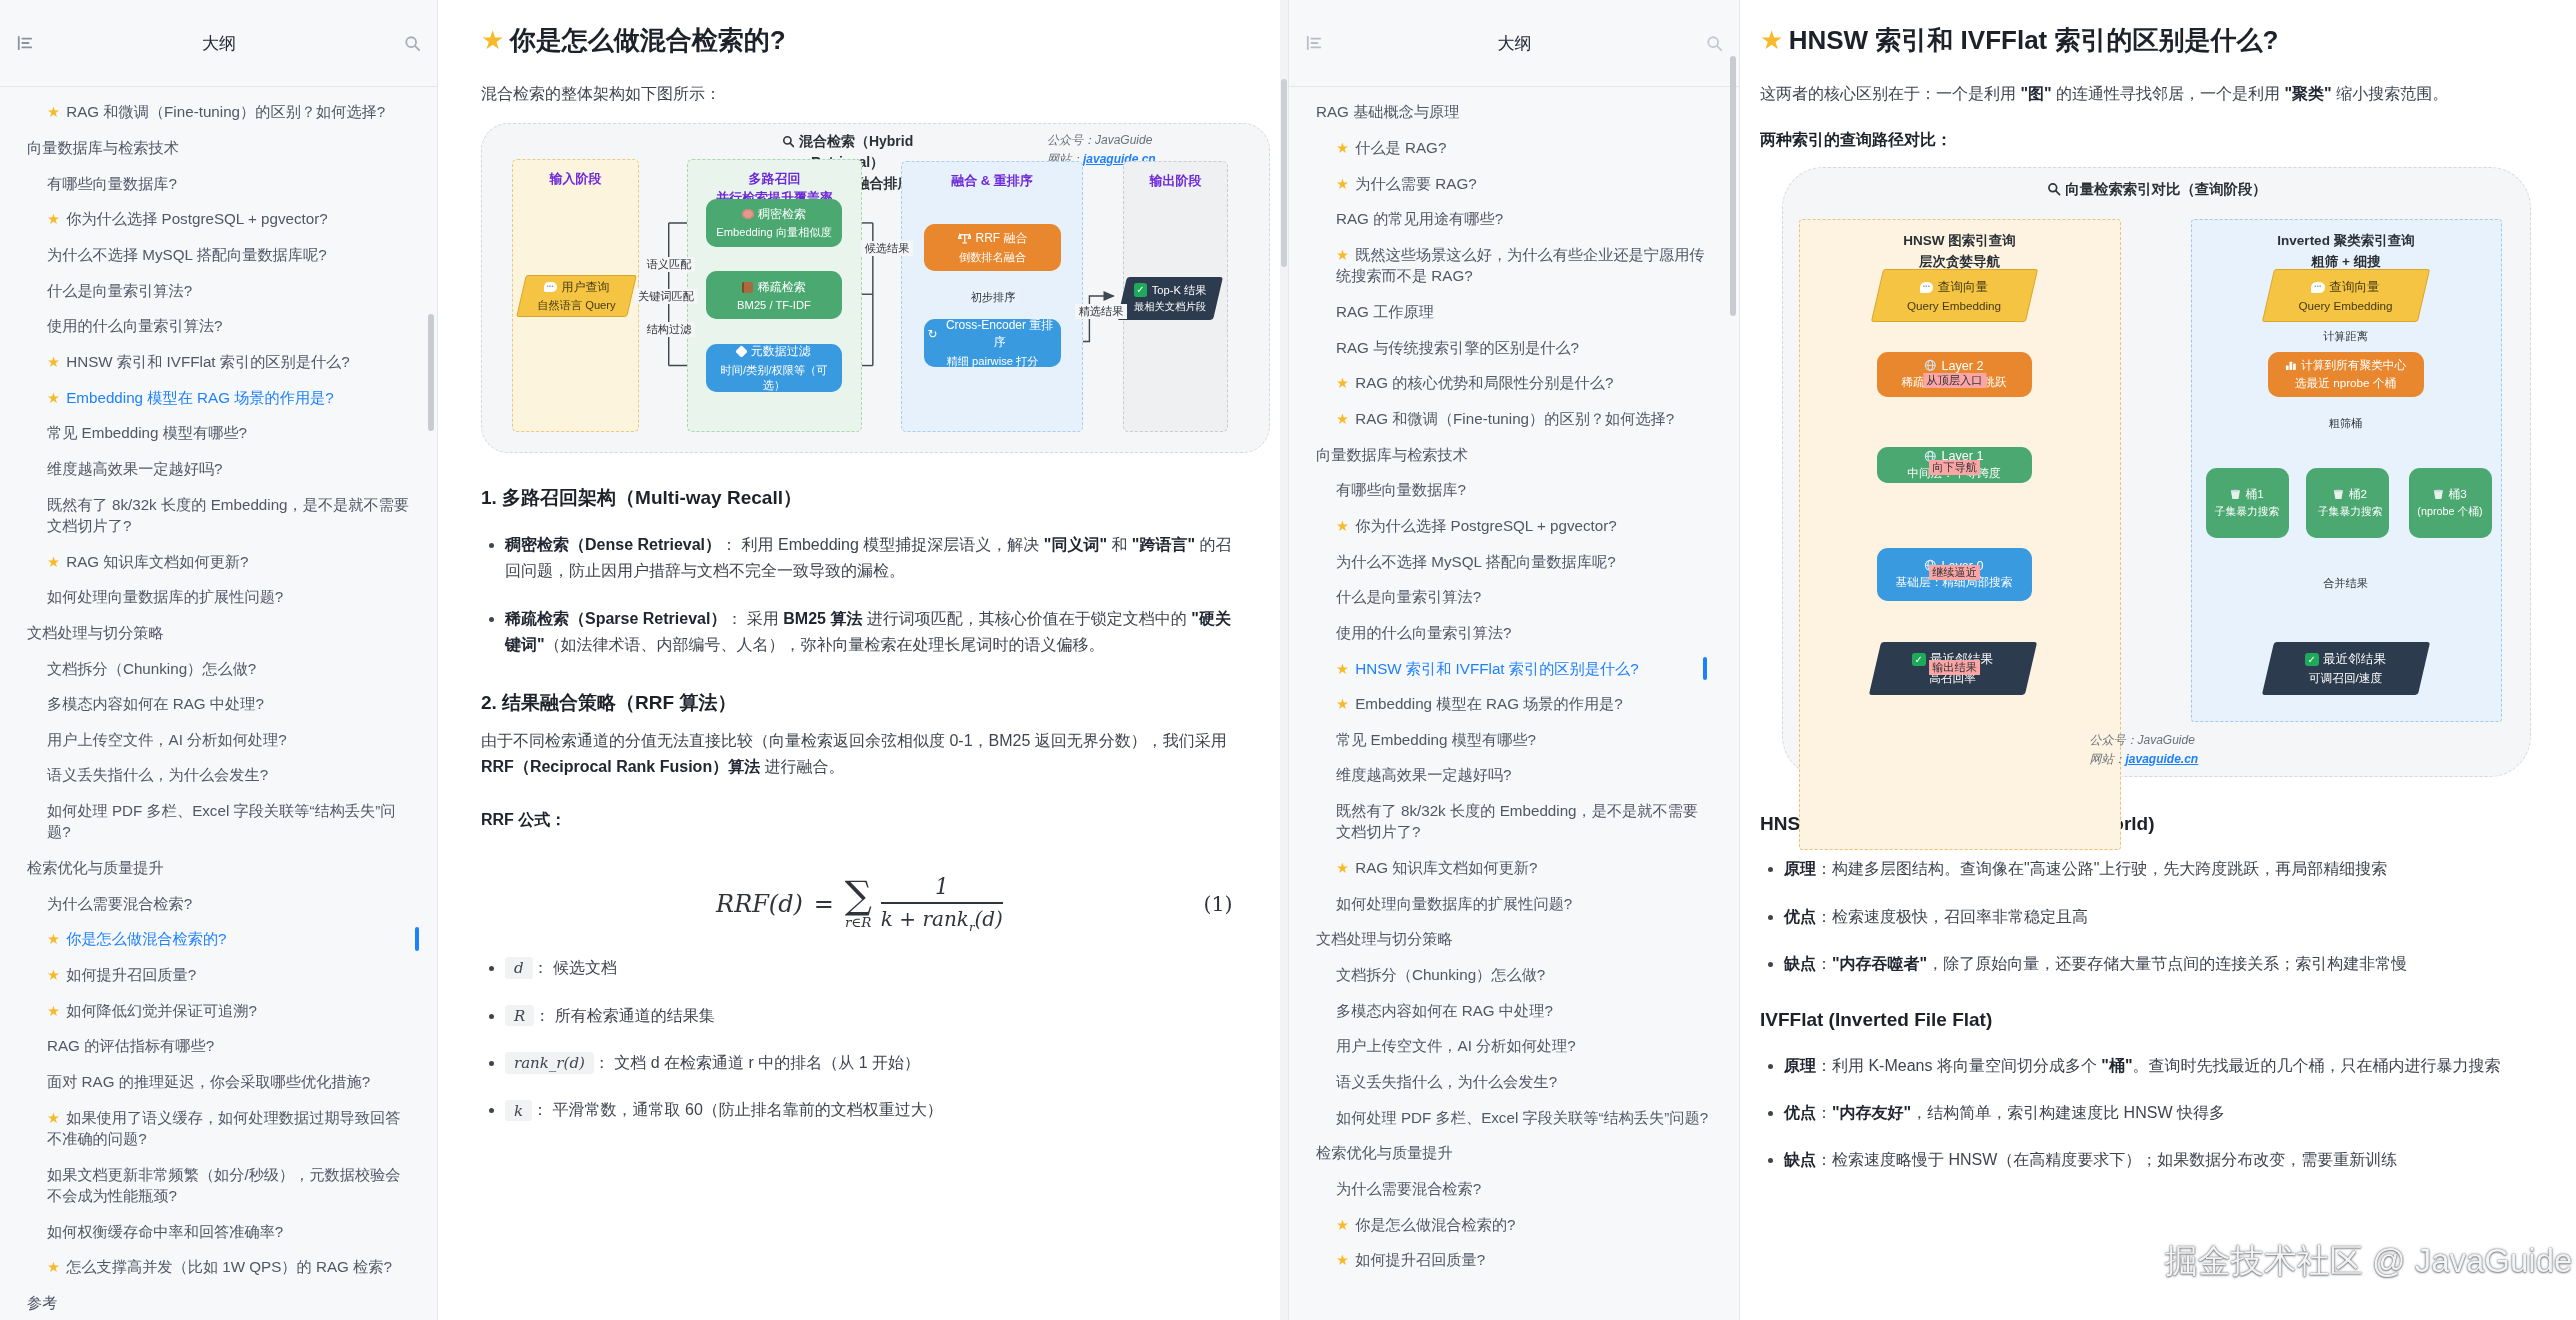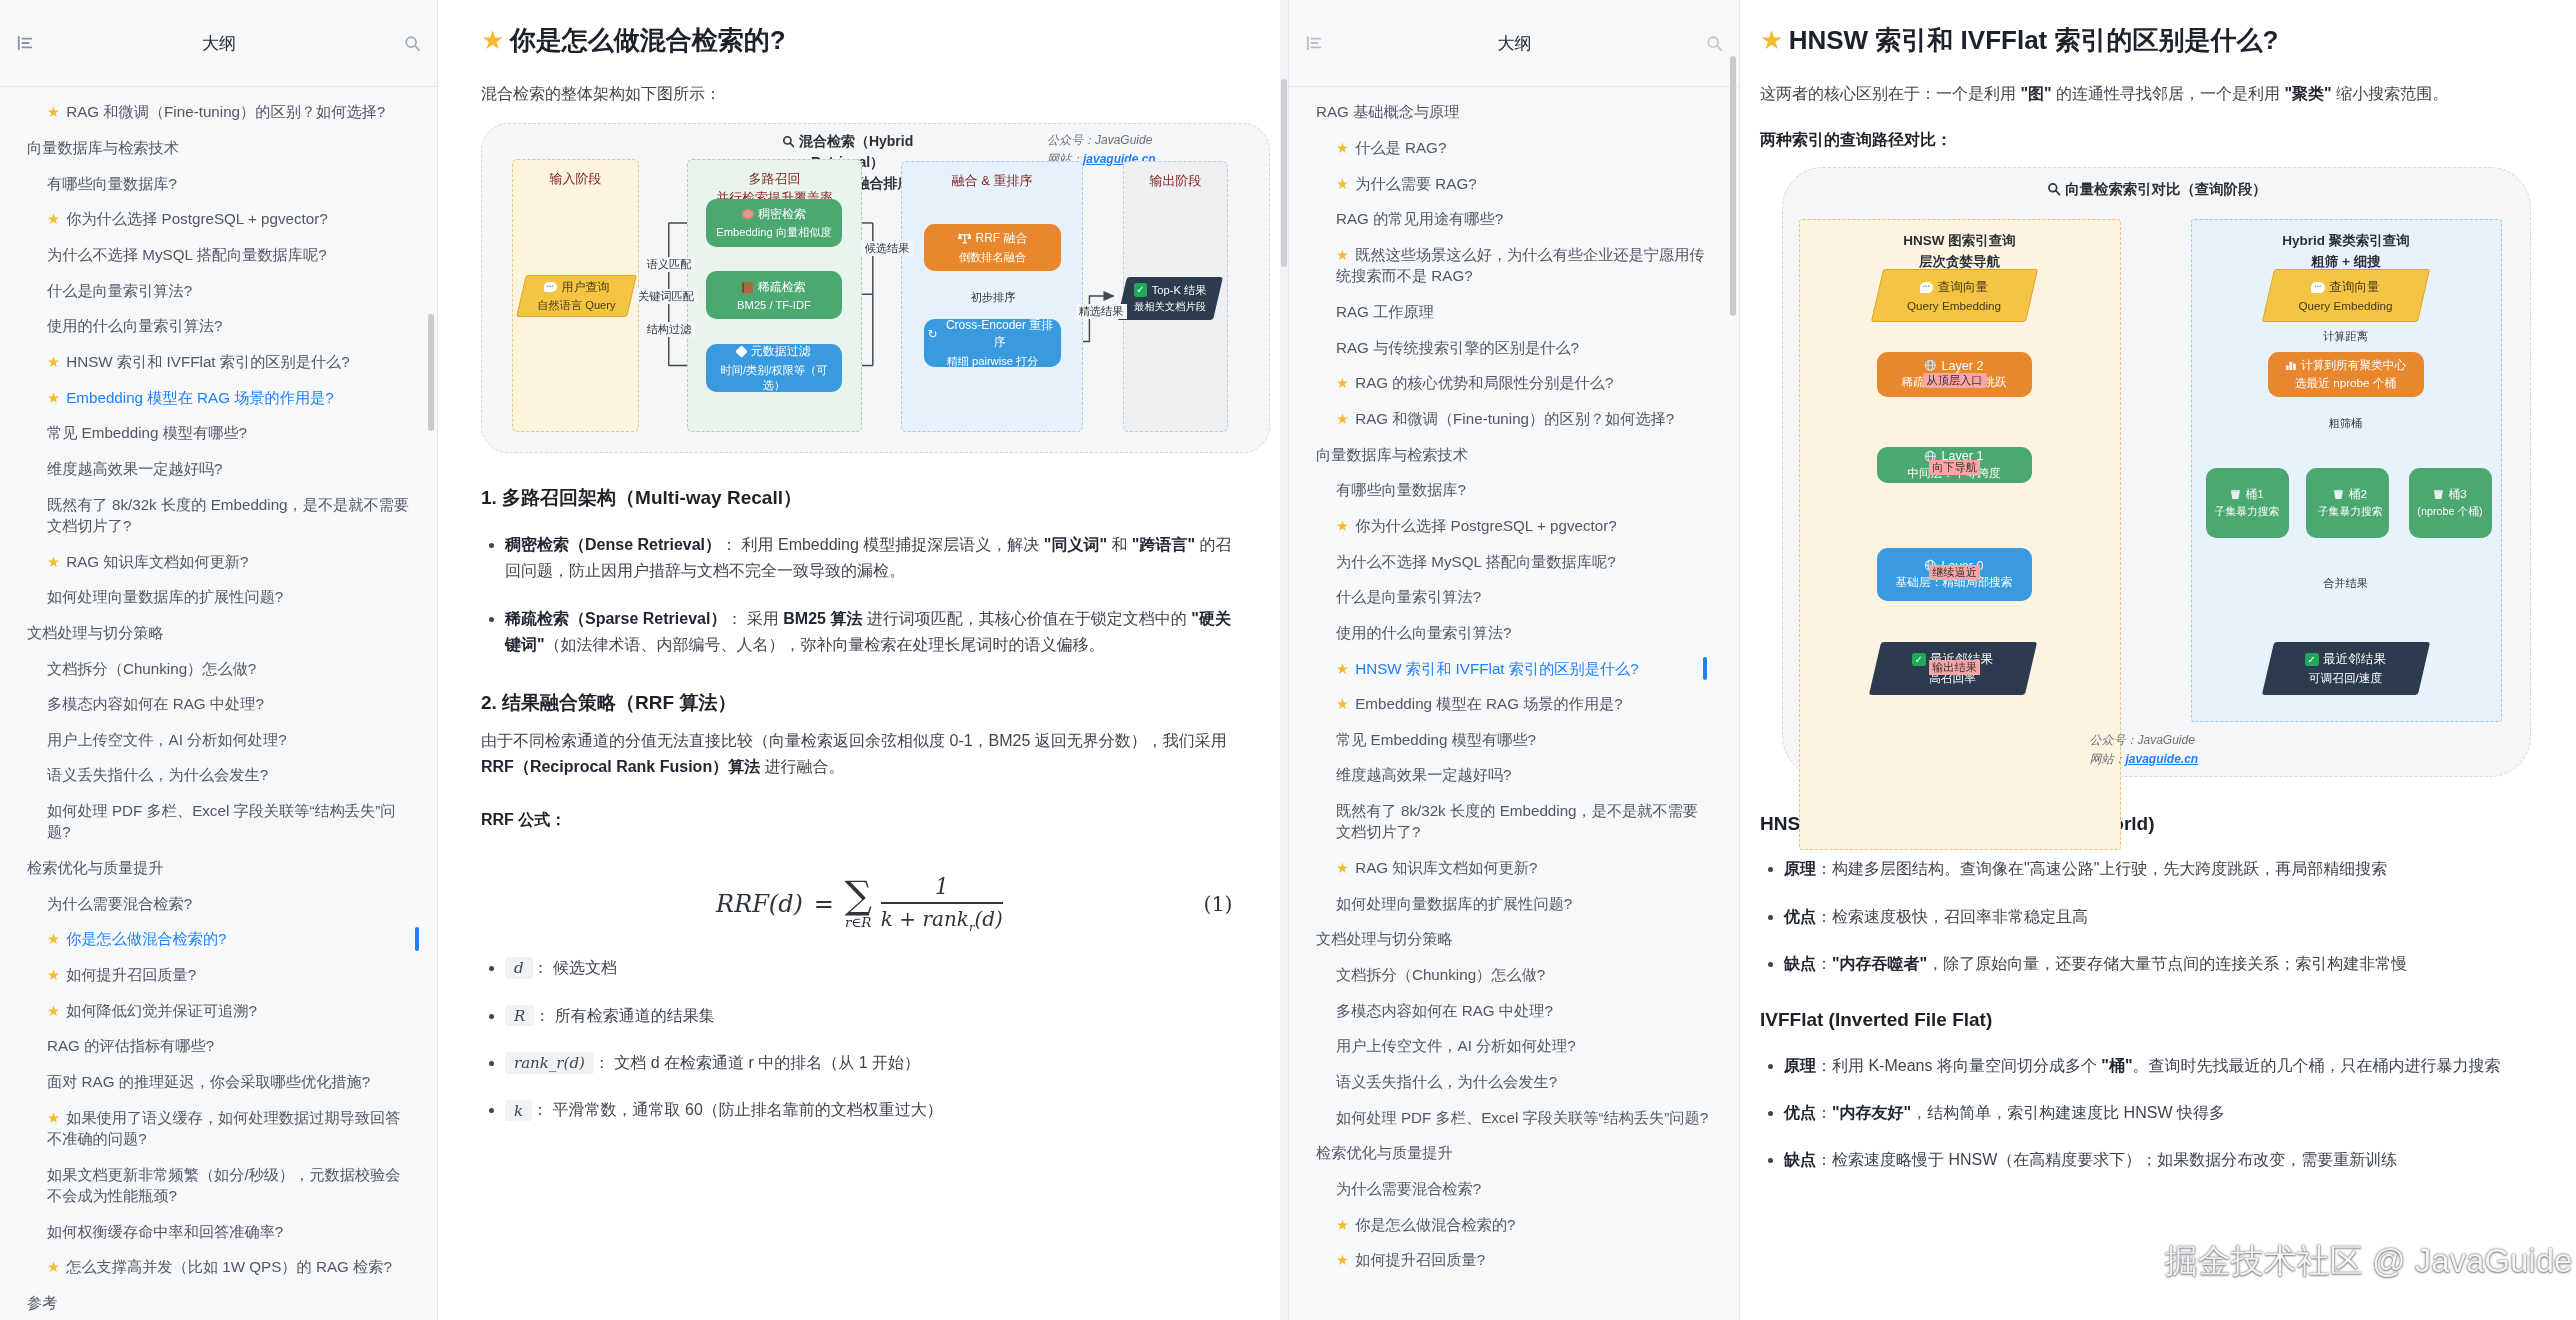"输入阶段" .sec-label { color: #7f1d1d -> #6d28d9; font-weight: normal -> bold }
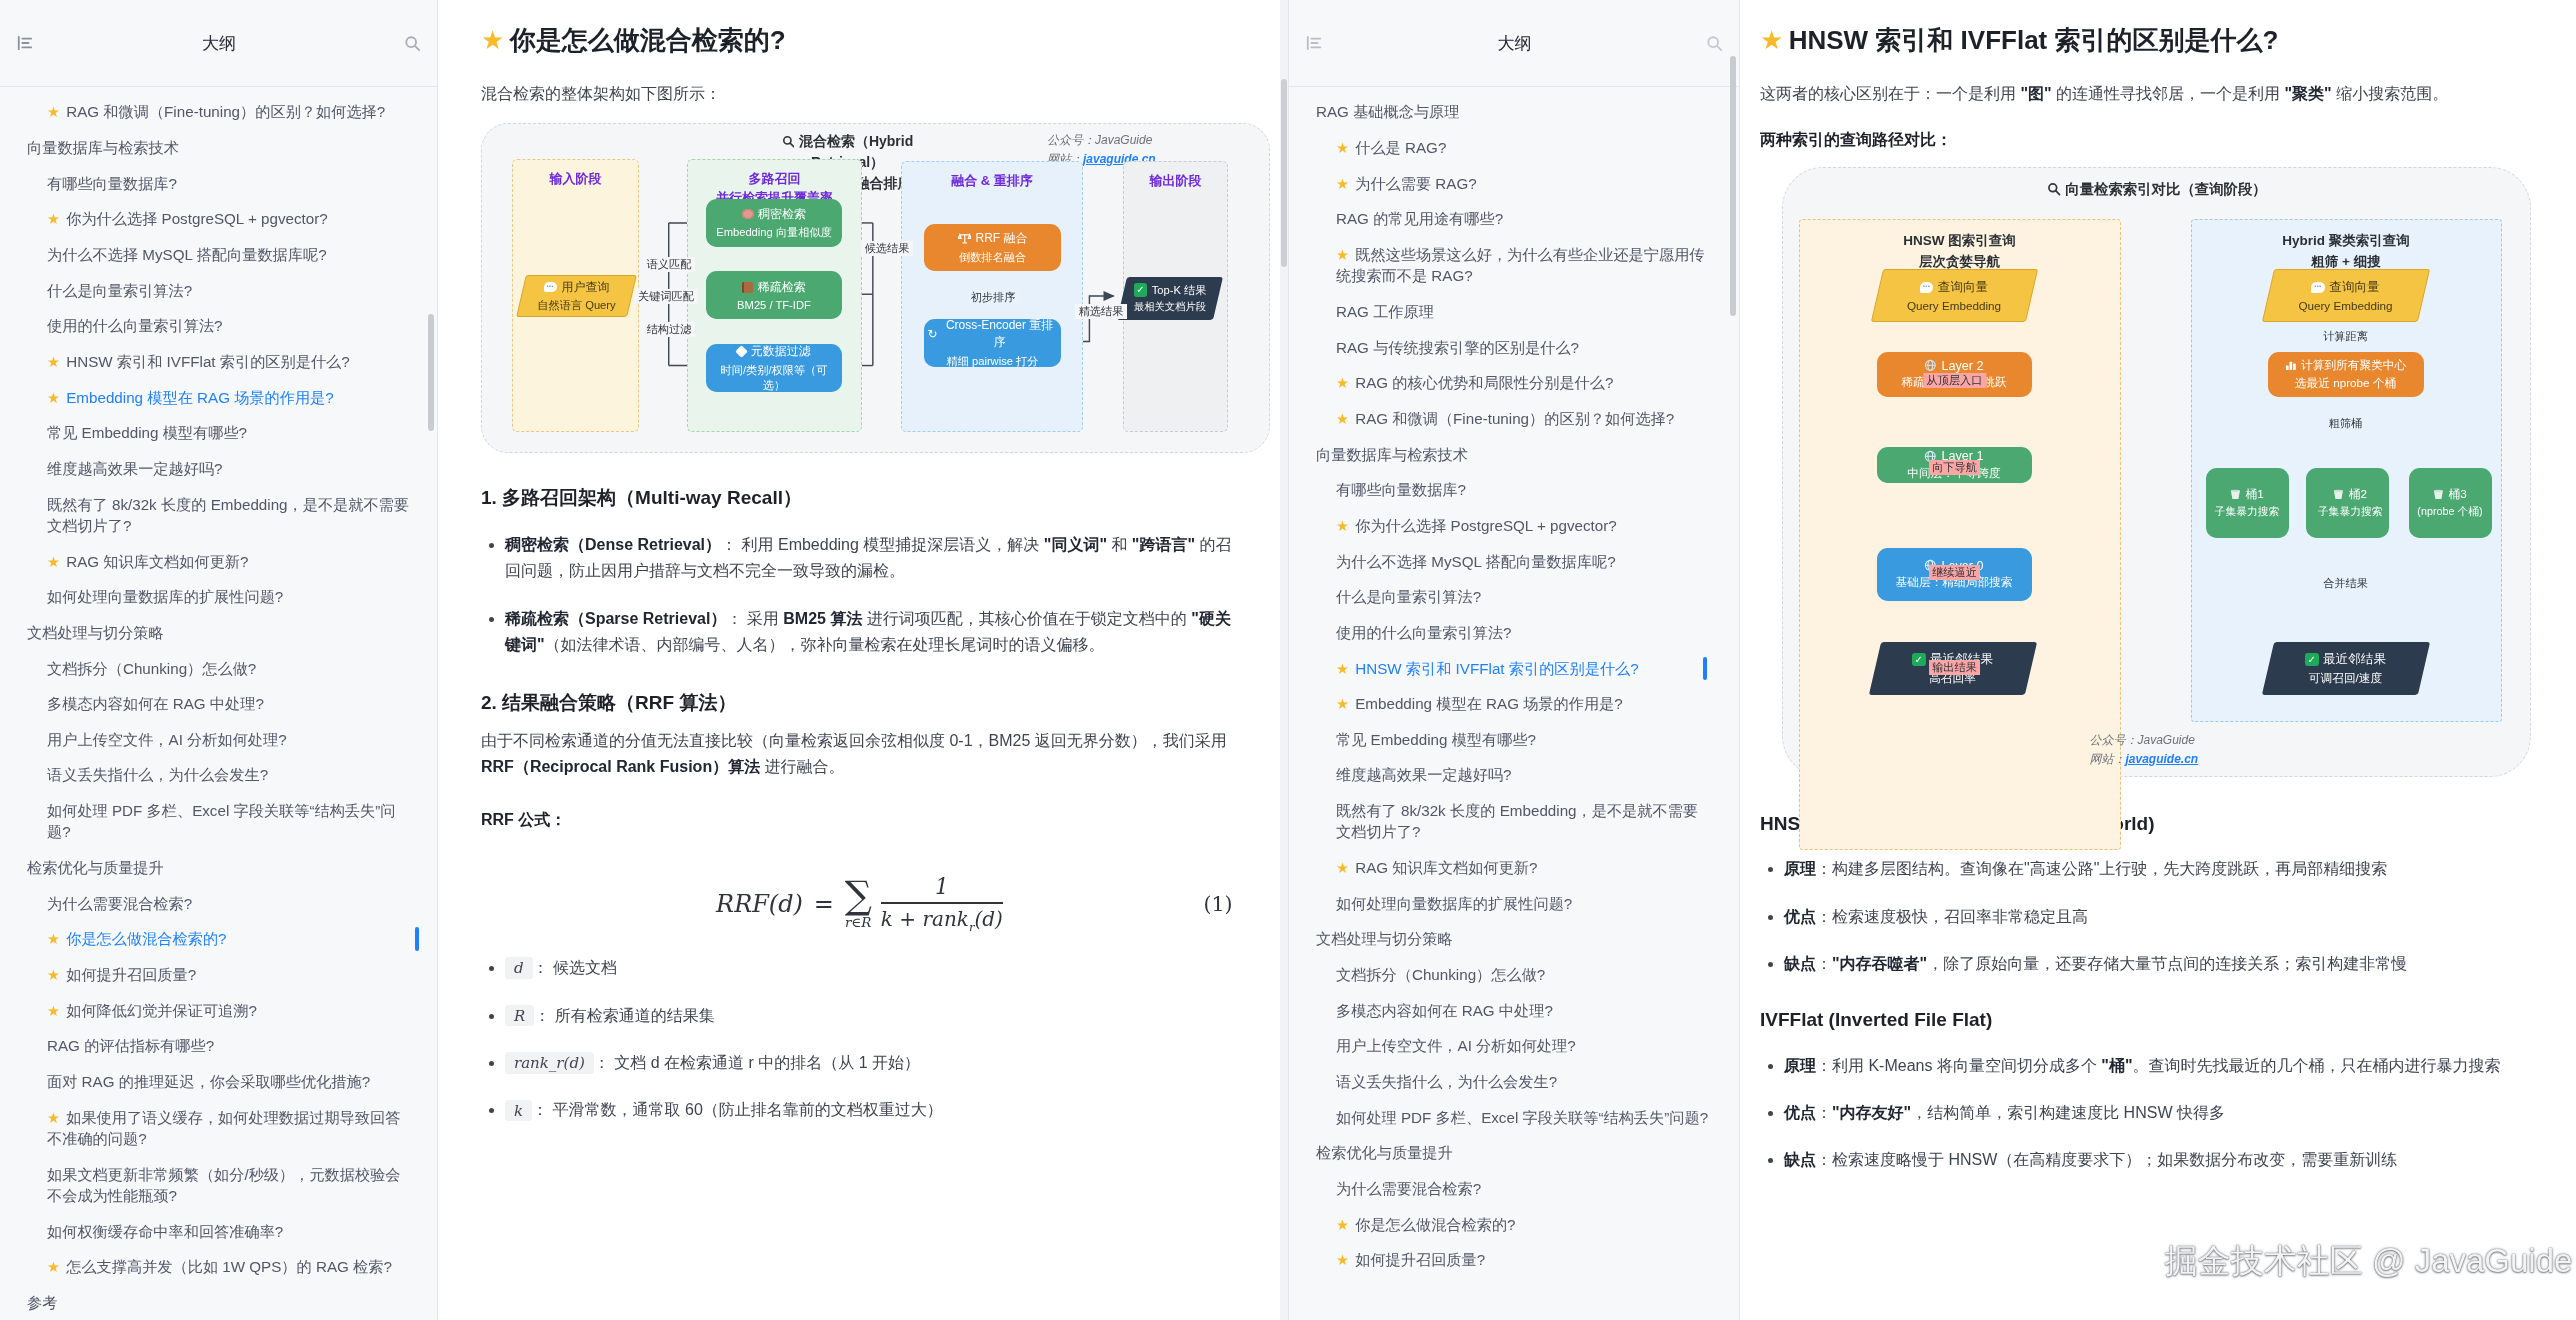"Hybrid 聚类索引查询" span { text: Hybrid -> Inverted }
